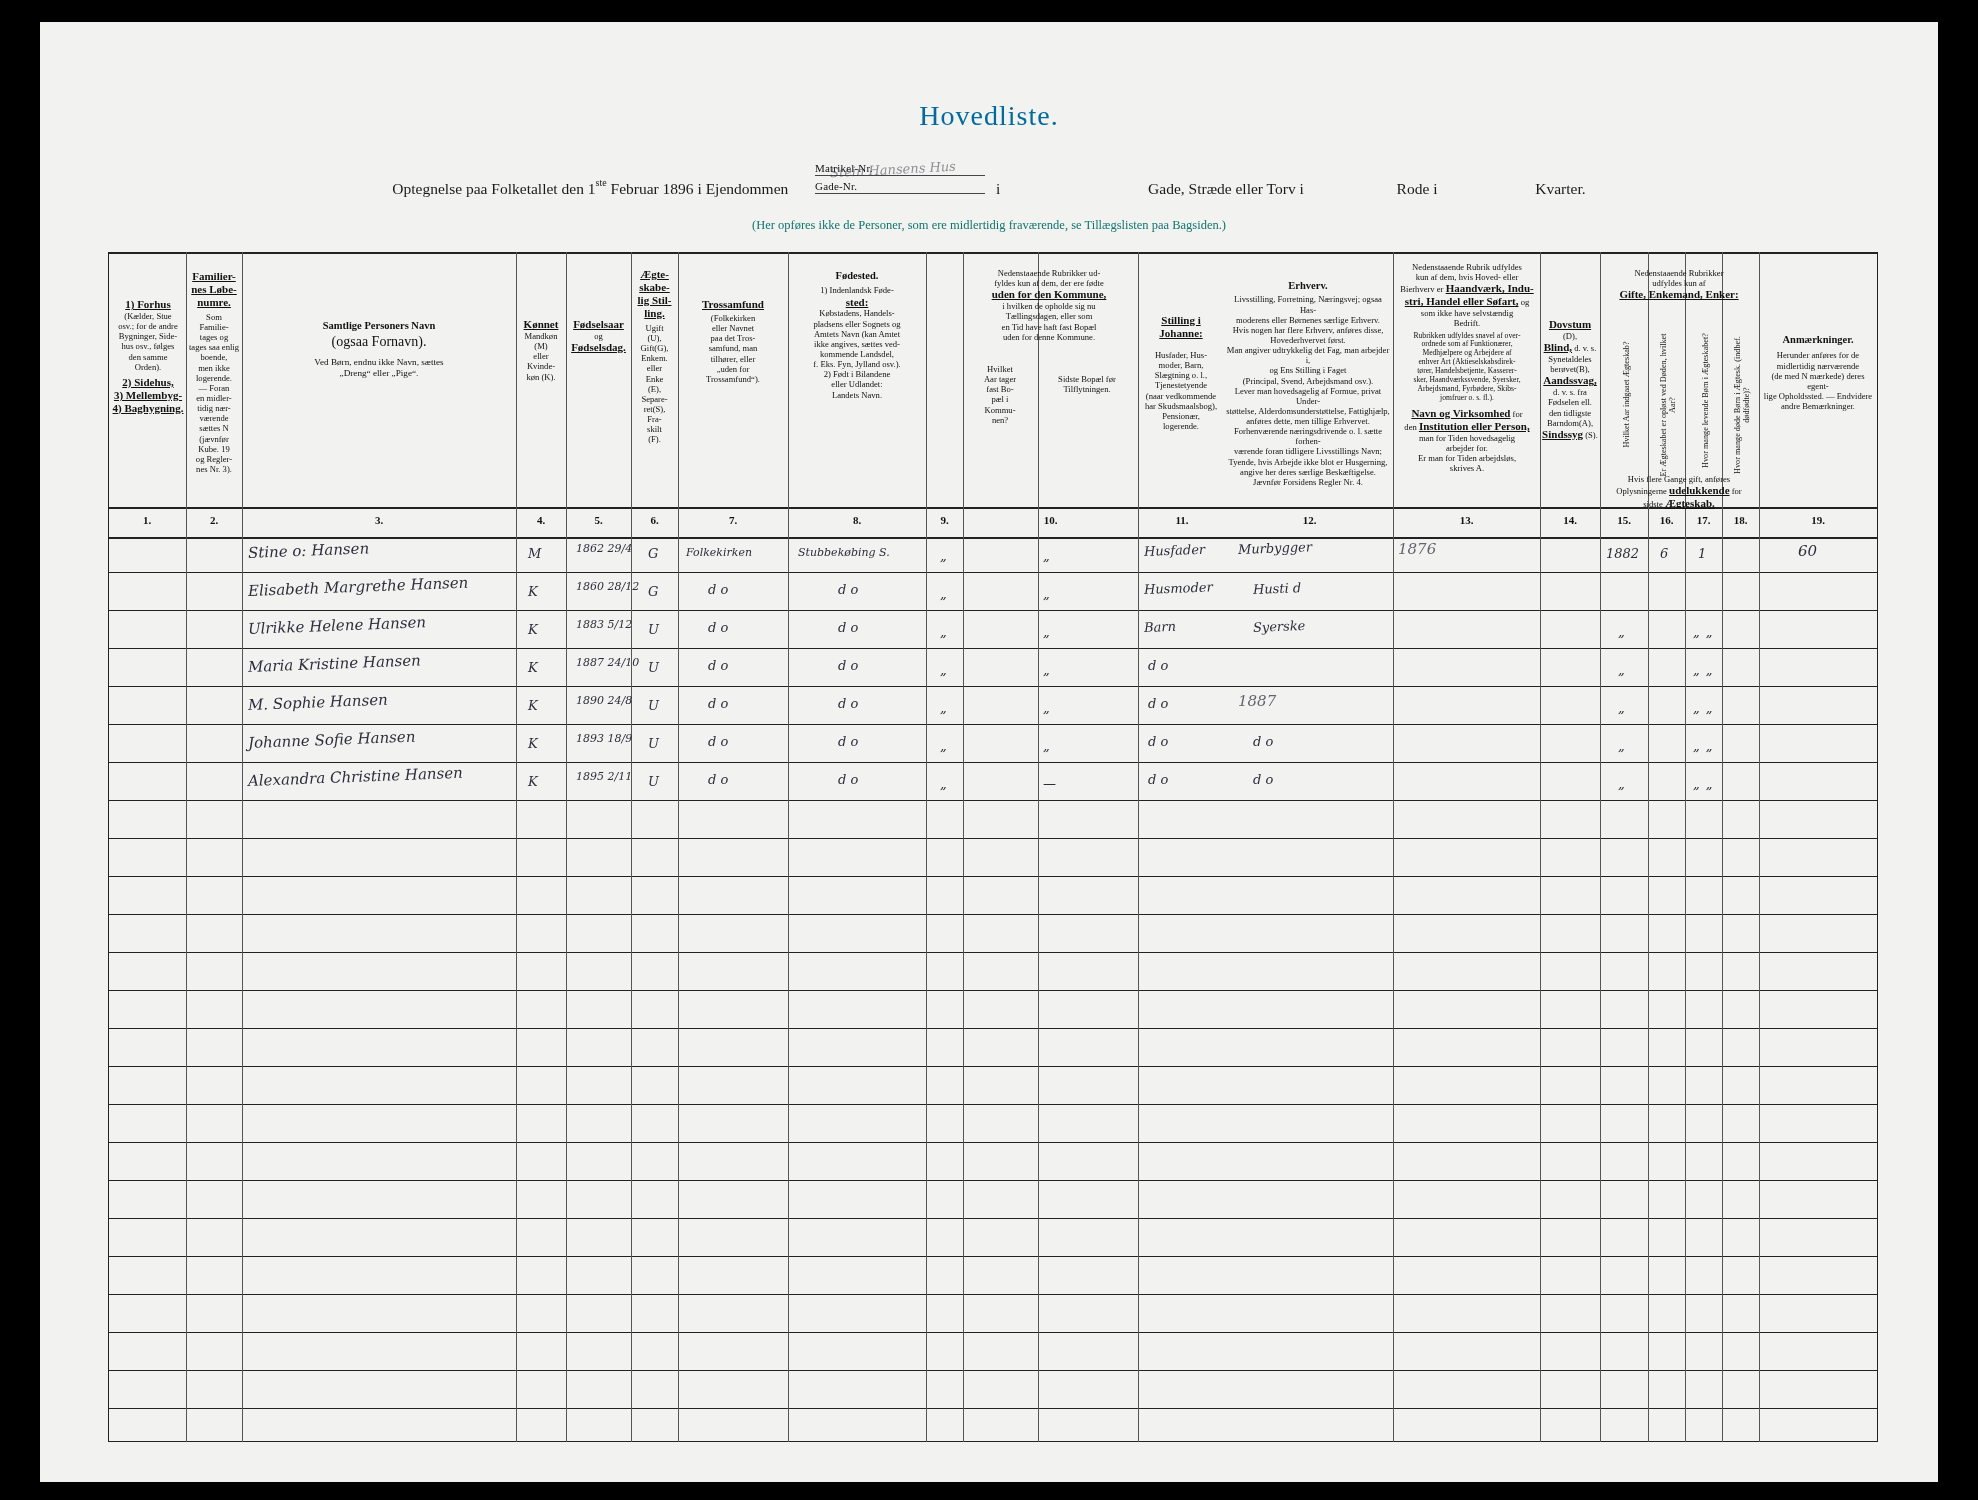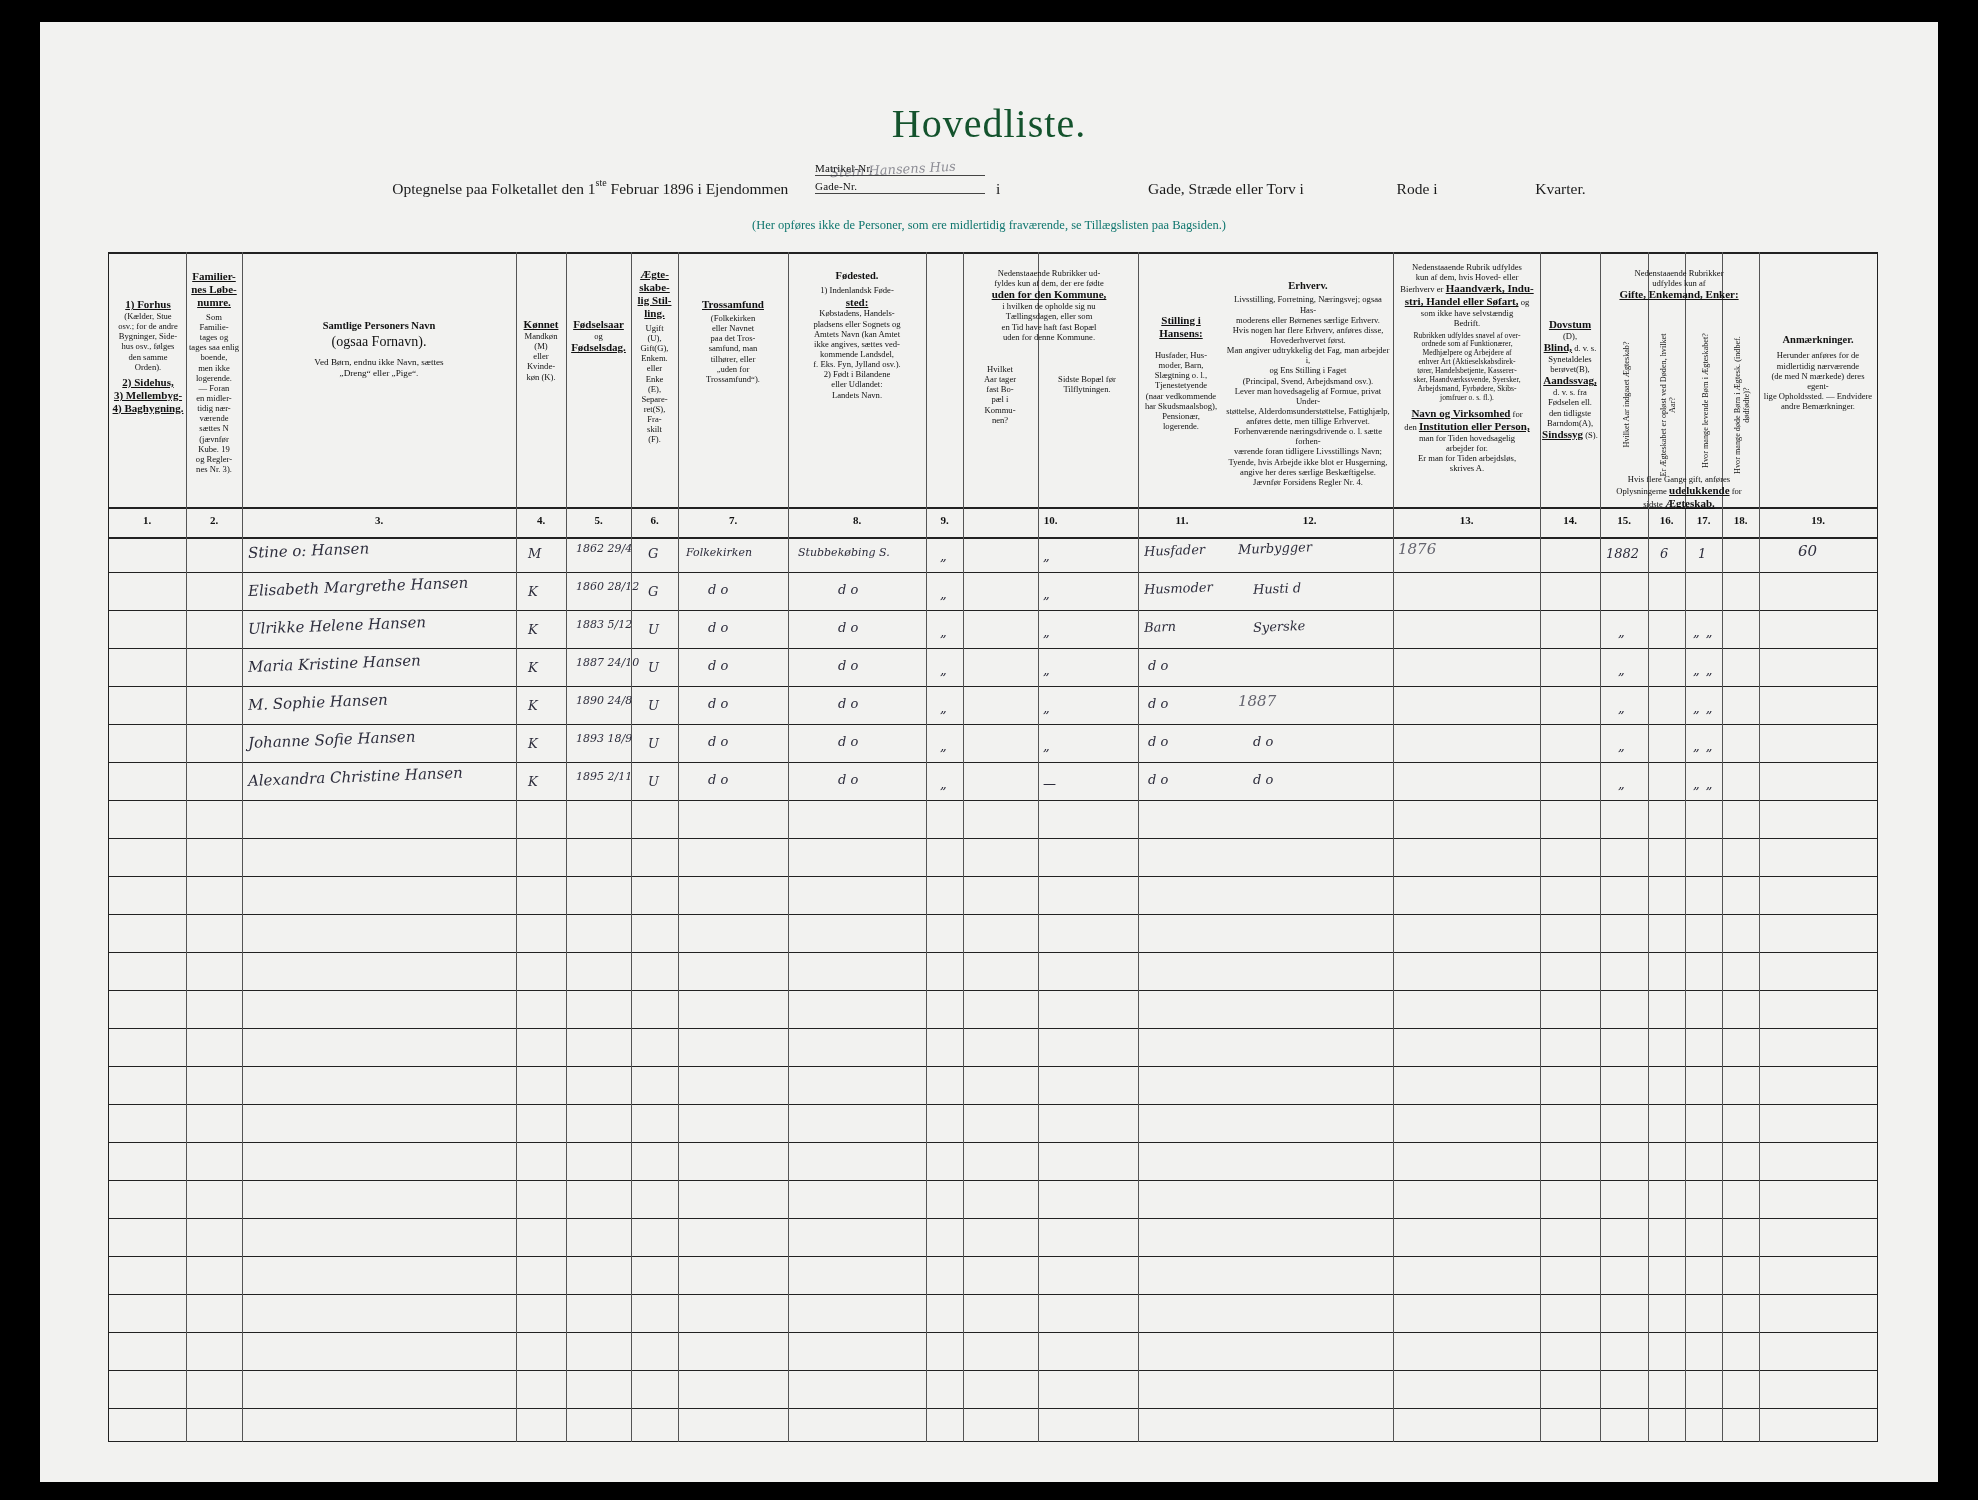"Hovedliste." .title span { color: #14532d -> #0369a1; font-size: 40px -> 28px }
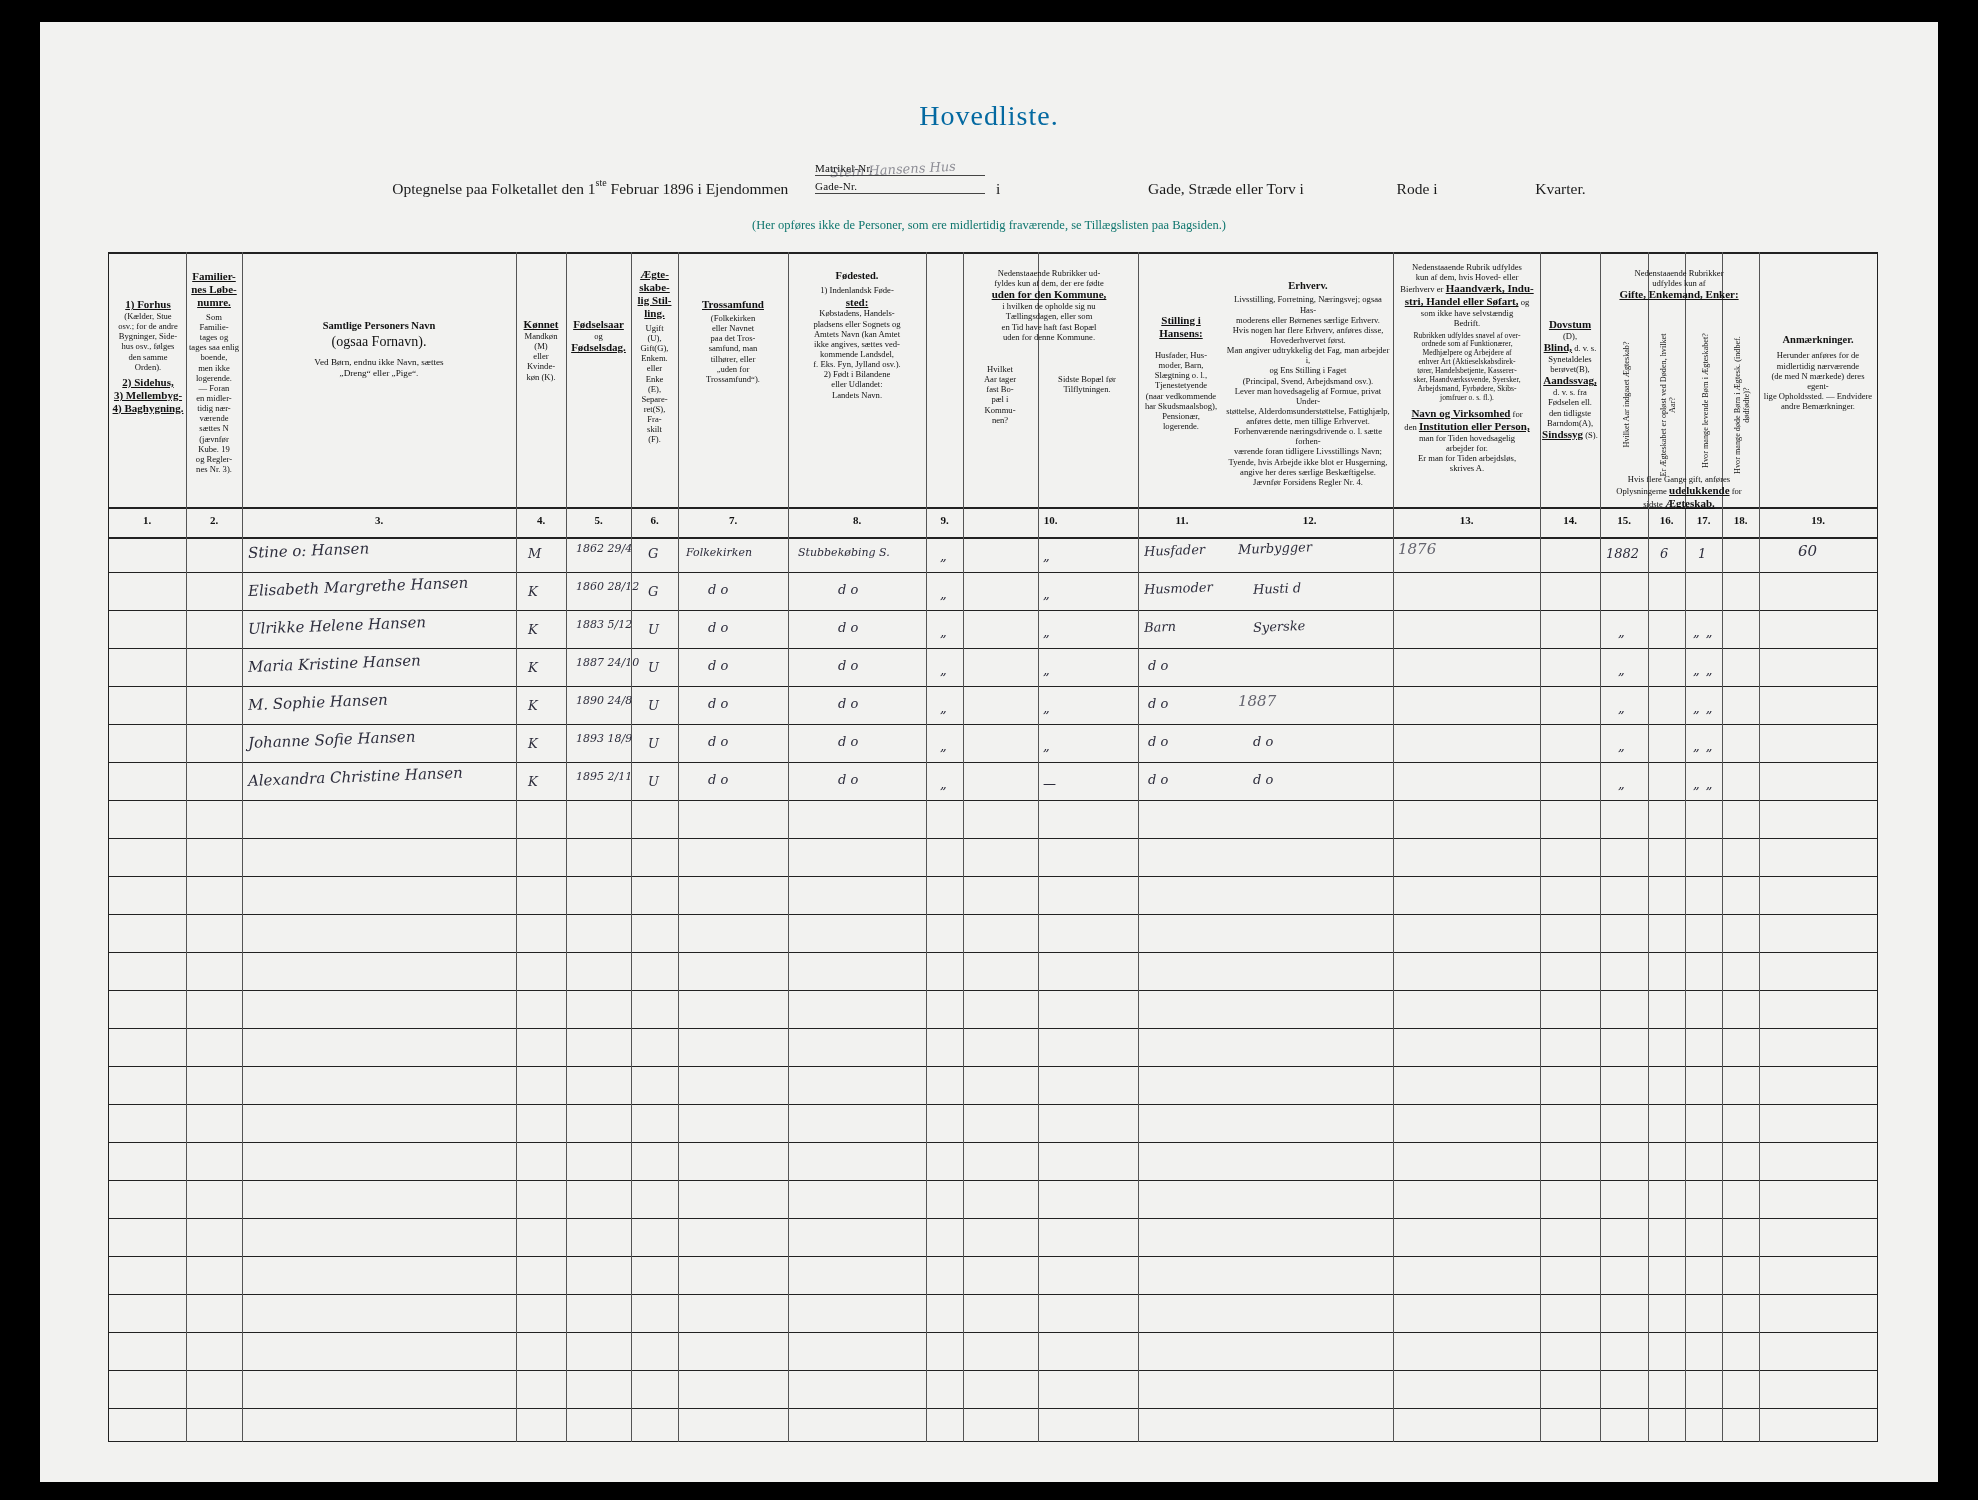"Stilling i Hansens:" b { text: Hansens -> Johanne }
